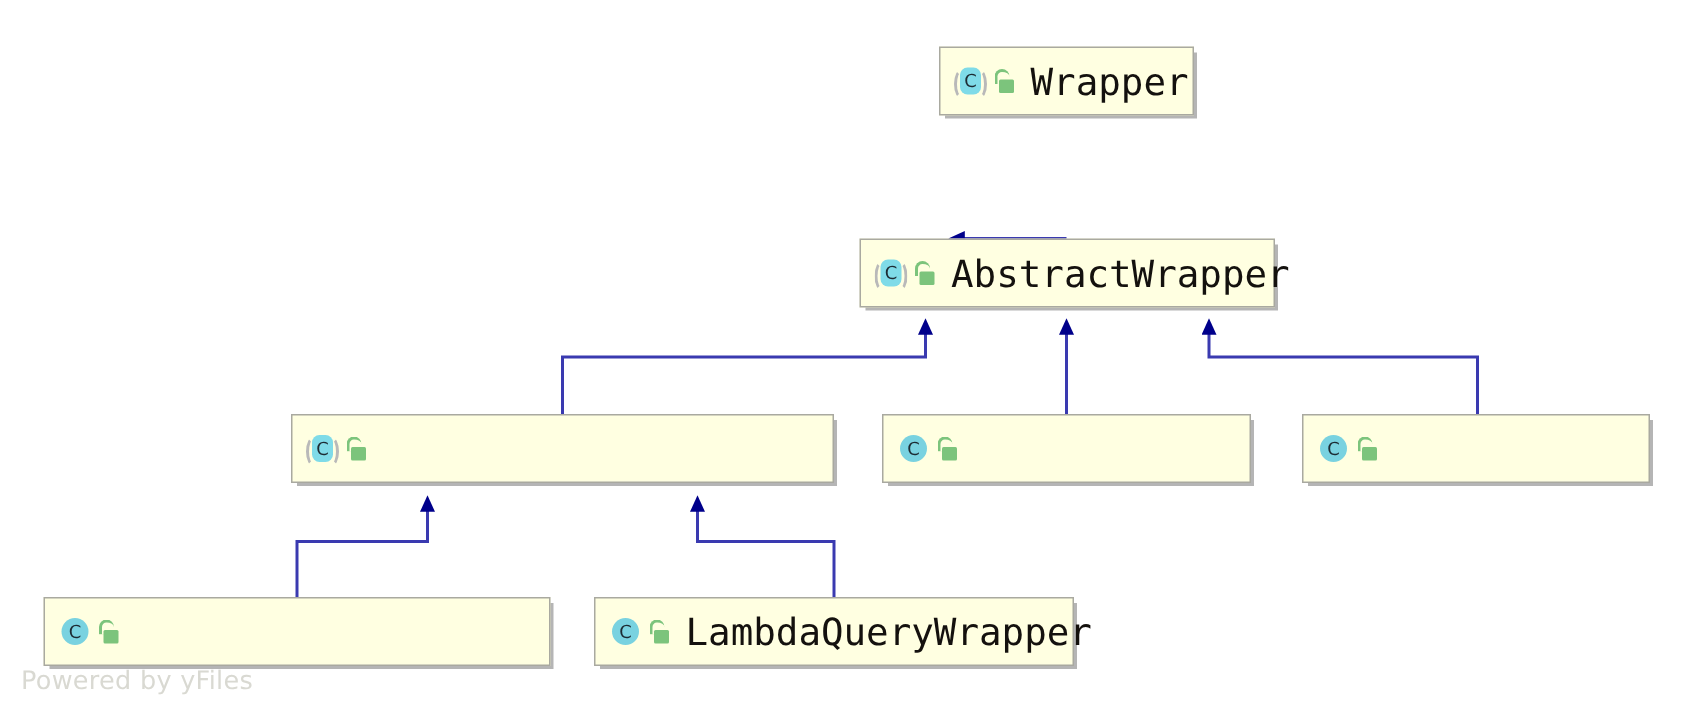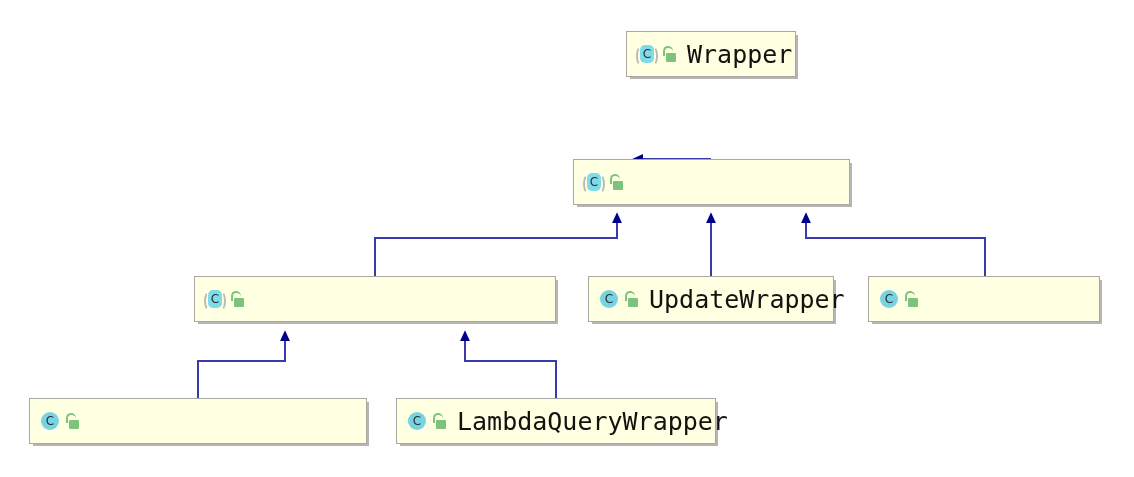"AbstractWrapper" span.node-label { html: none -> <span>AbstractWrapper</span> }
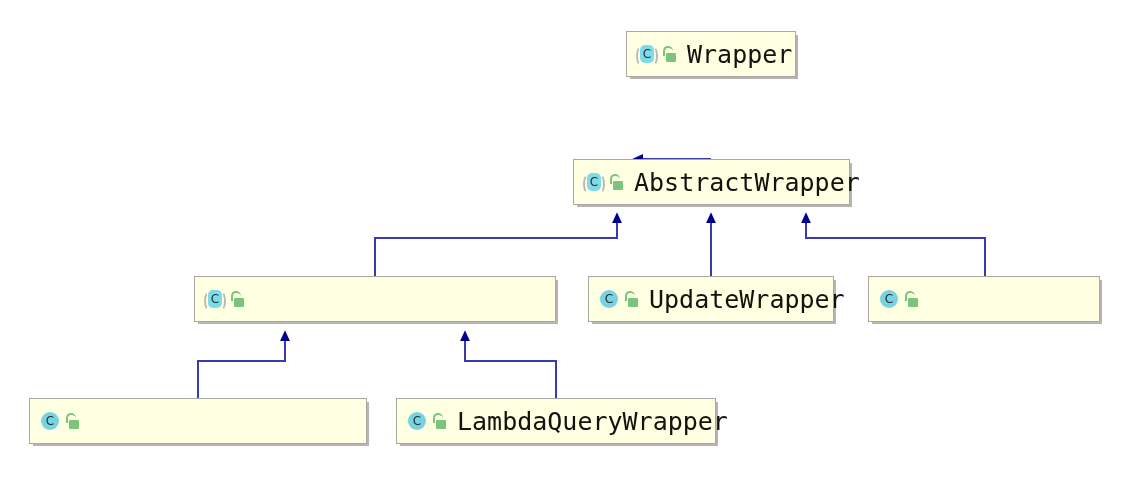"UpdateWrapper" span.node-label { html: <span>UpdateWrapper</span> -> none }
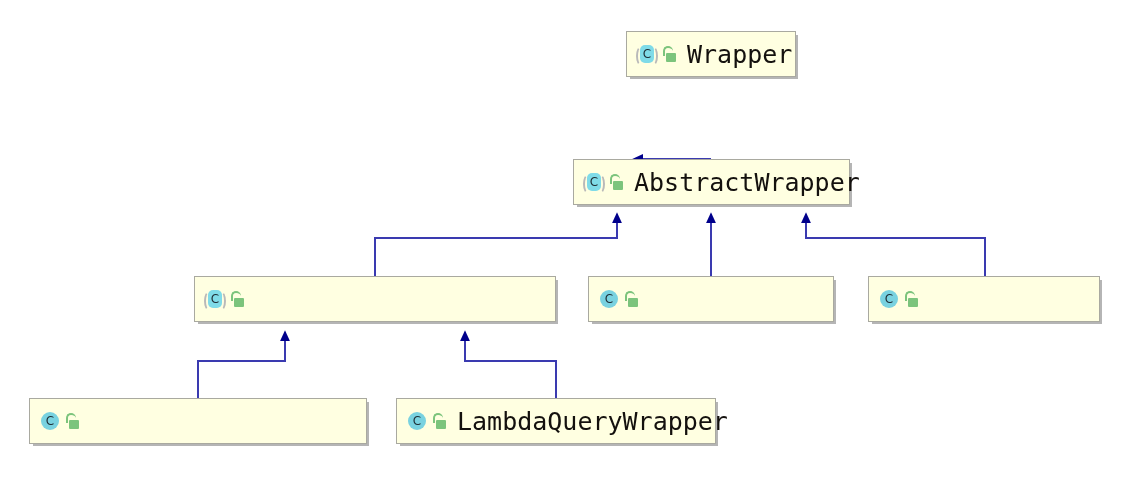"Powered by yFiles" div.watermark { html: none -> <div>Powered by yFiles</div> }
